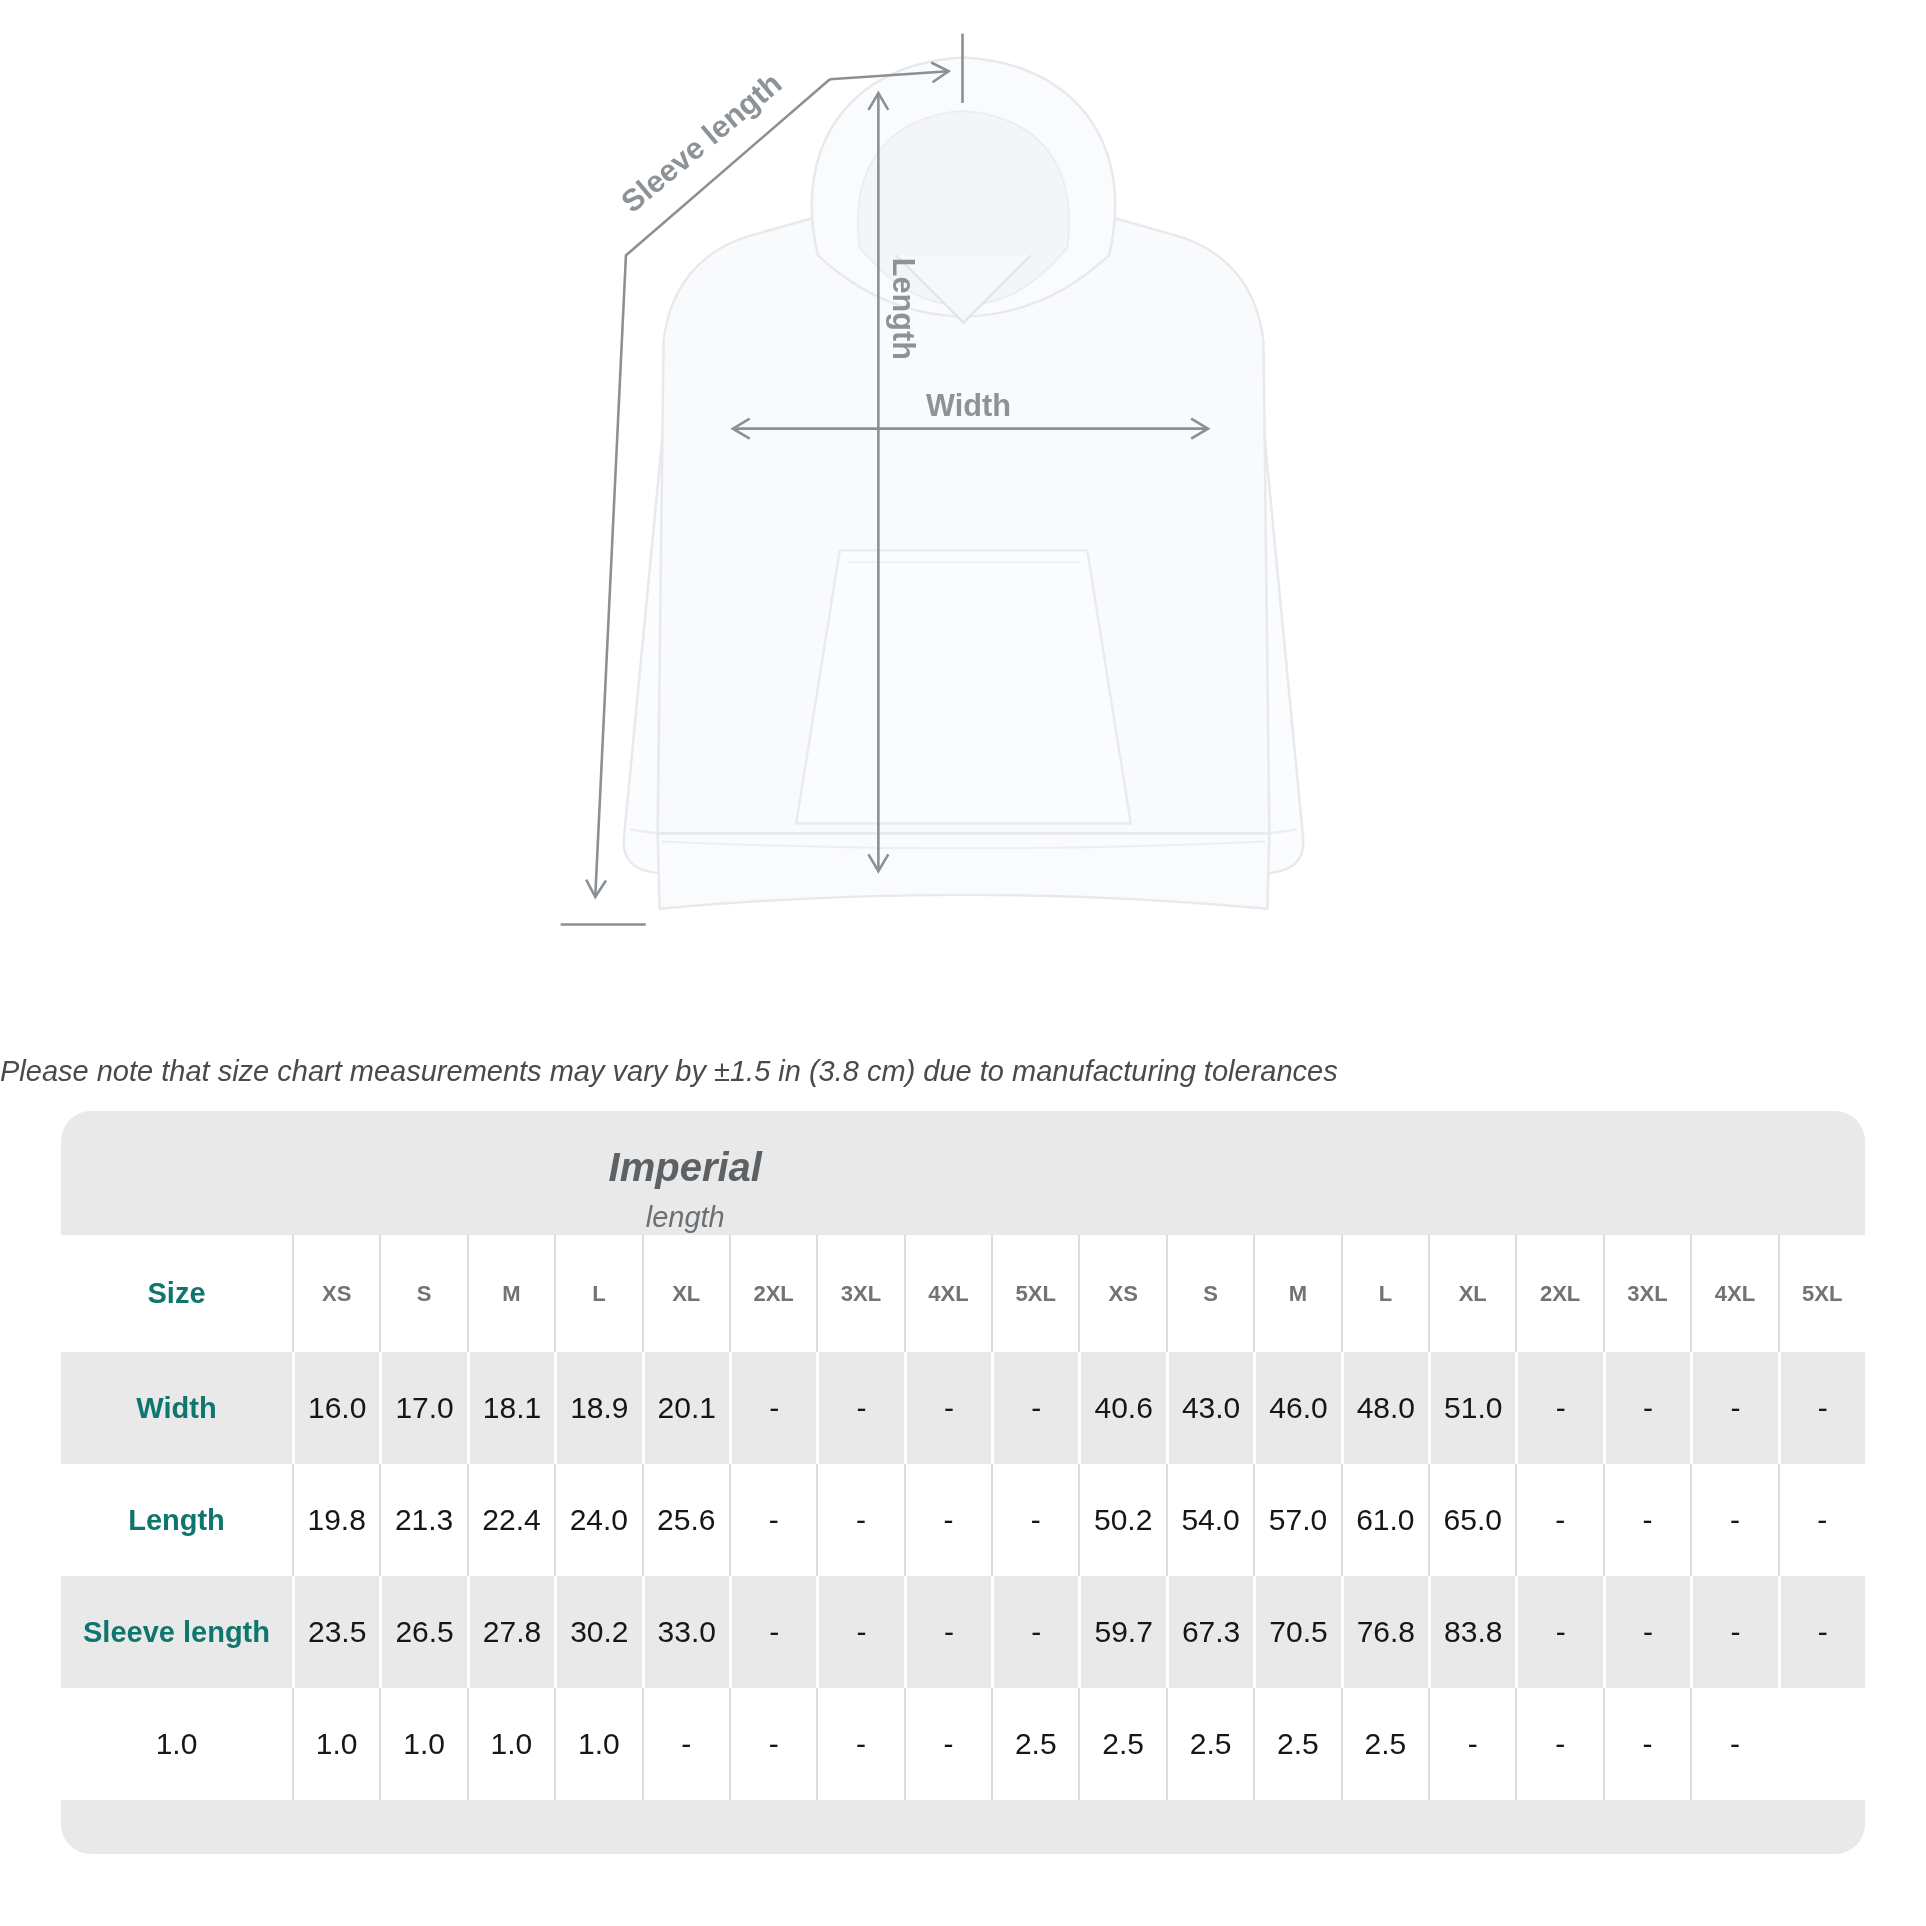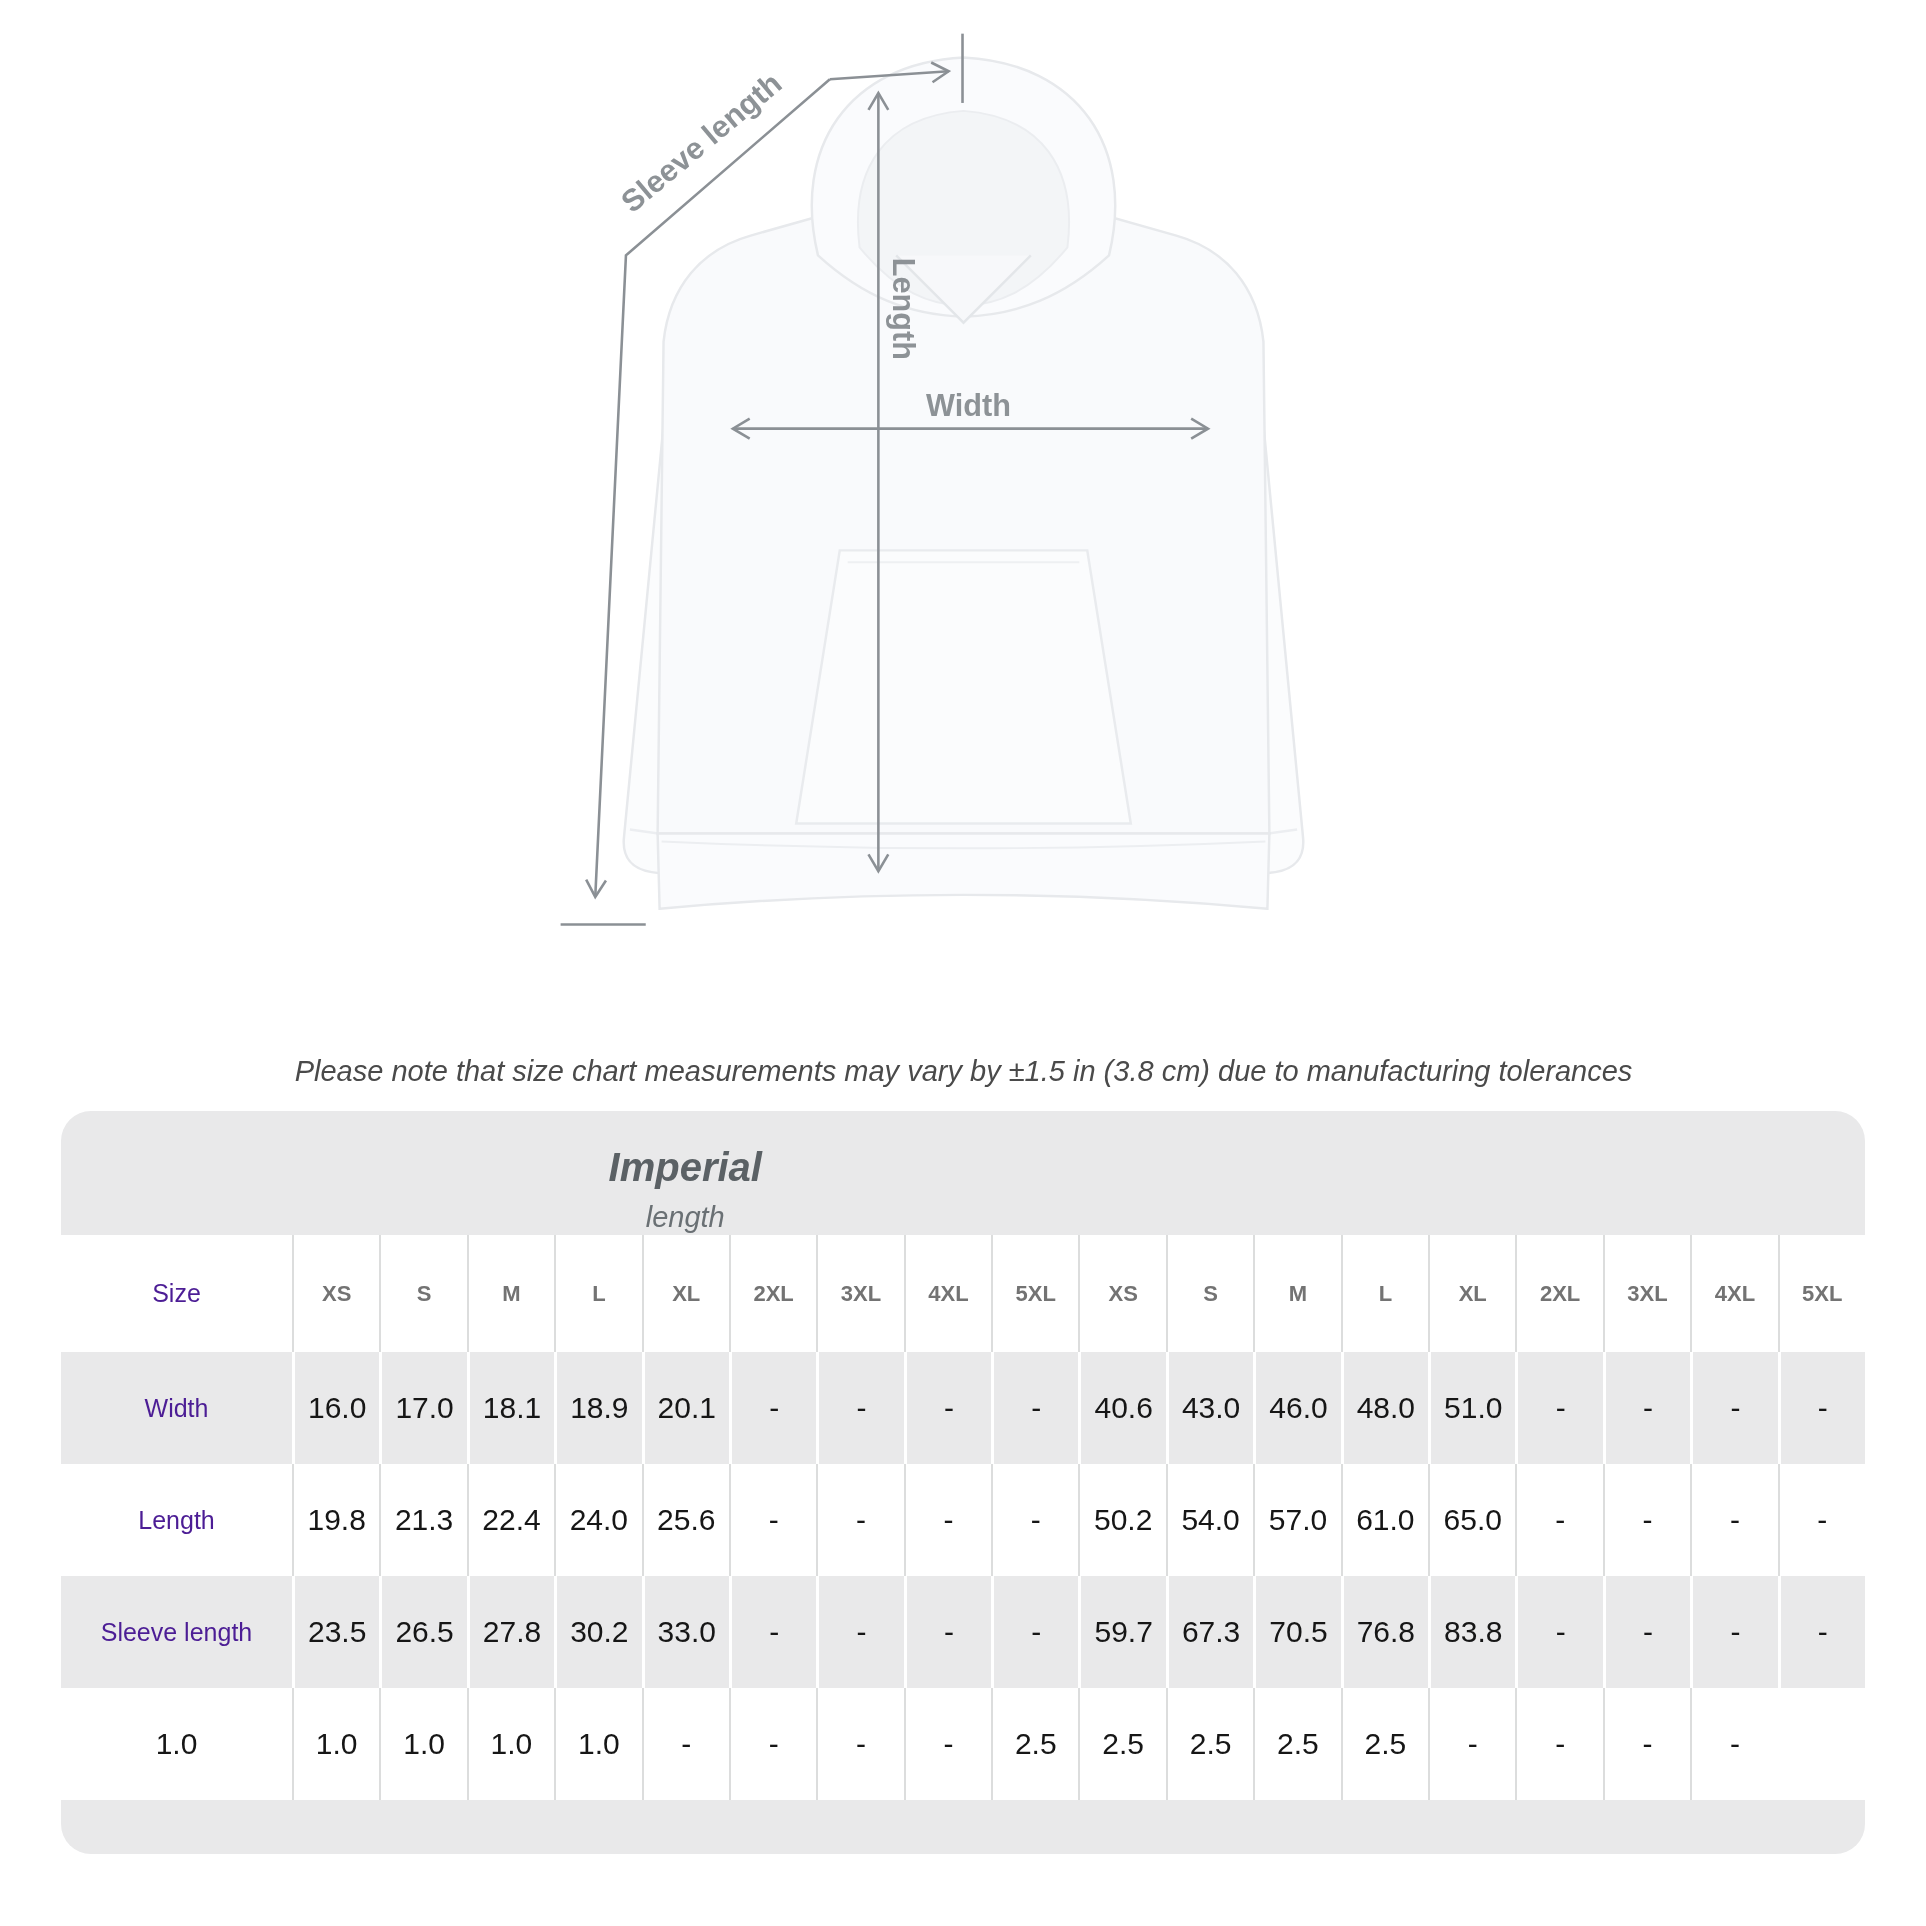"Please note that size chart" .chart-subtitle { text-align: center -> none }
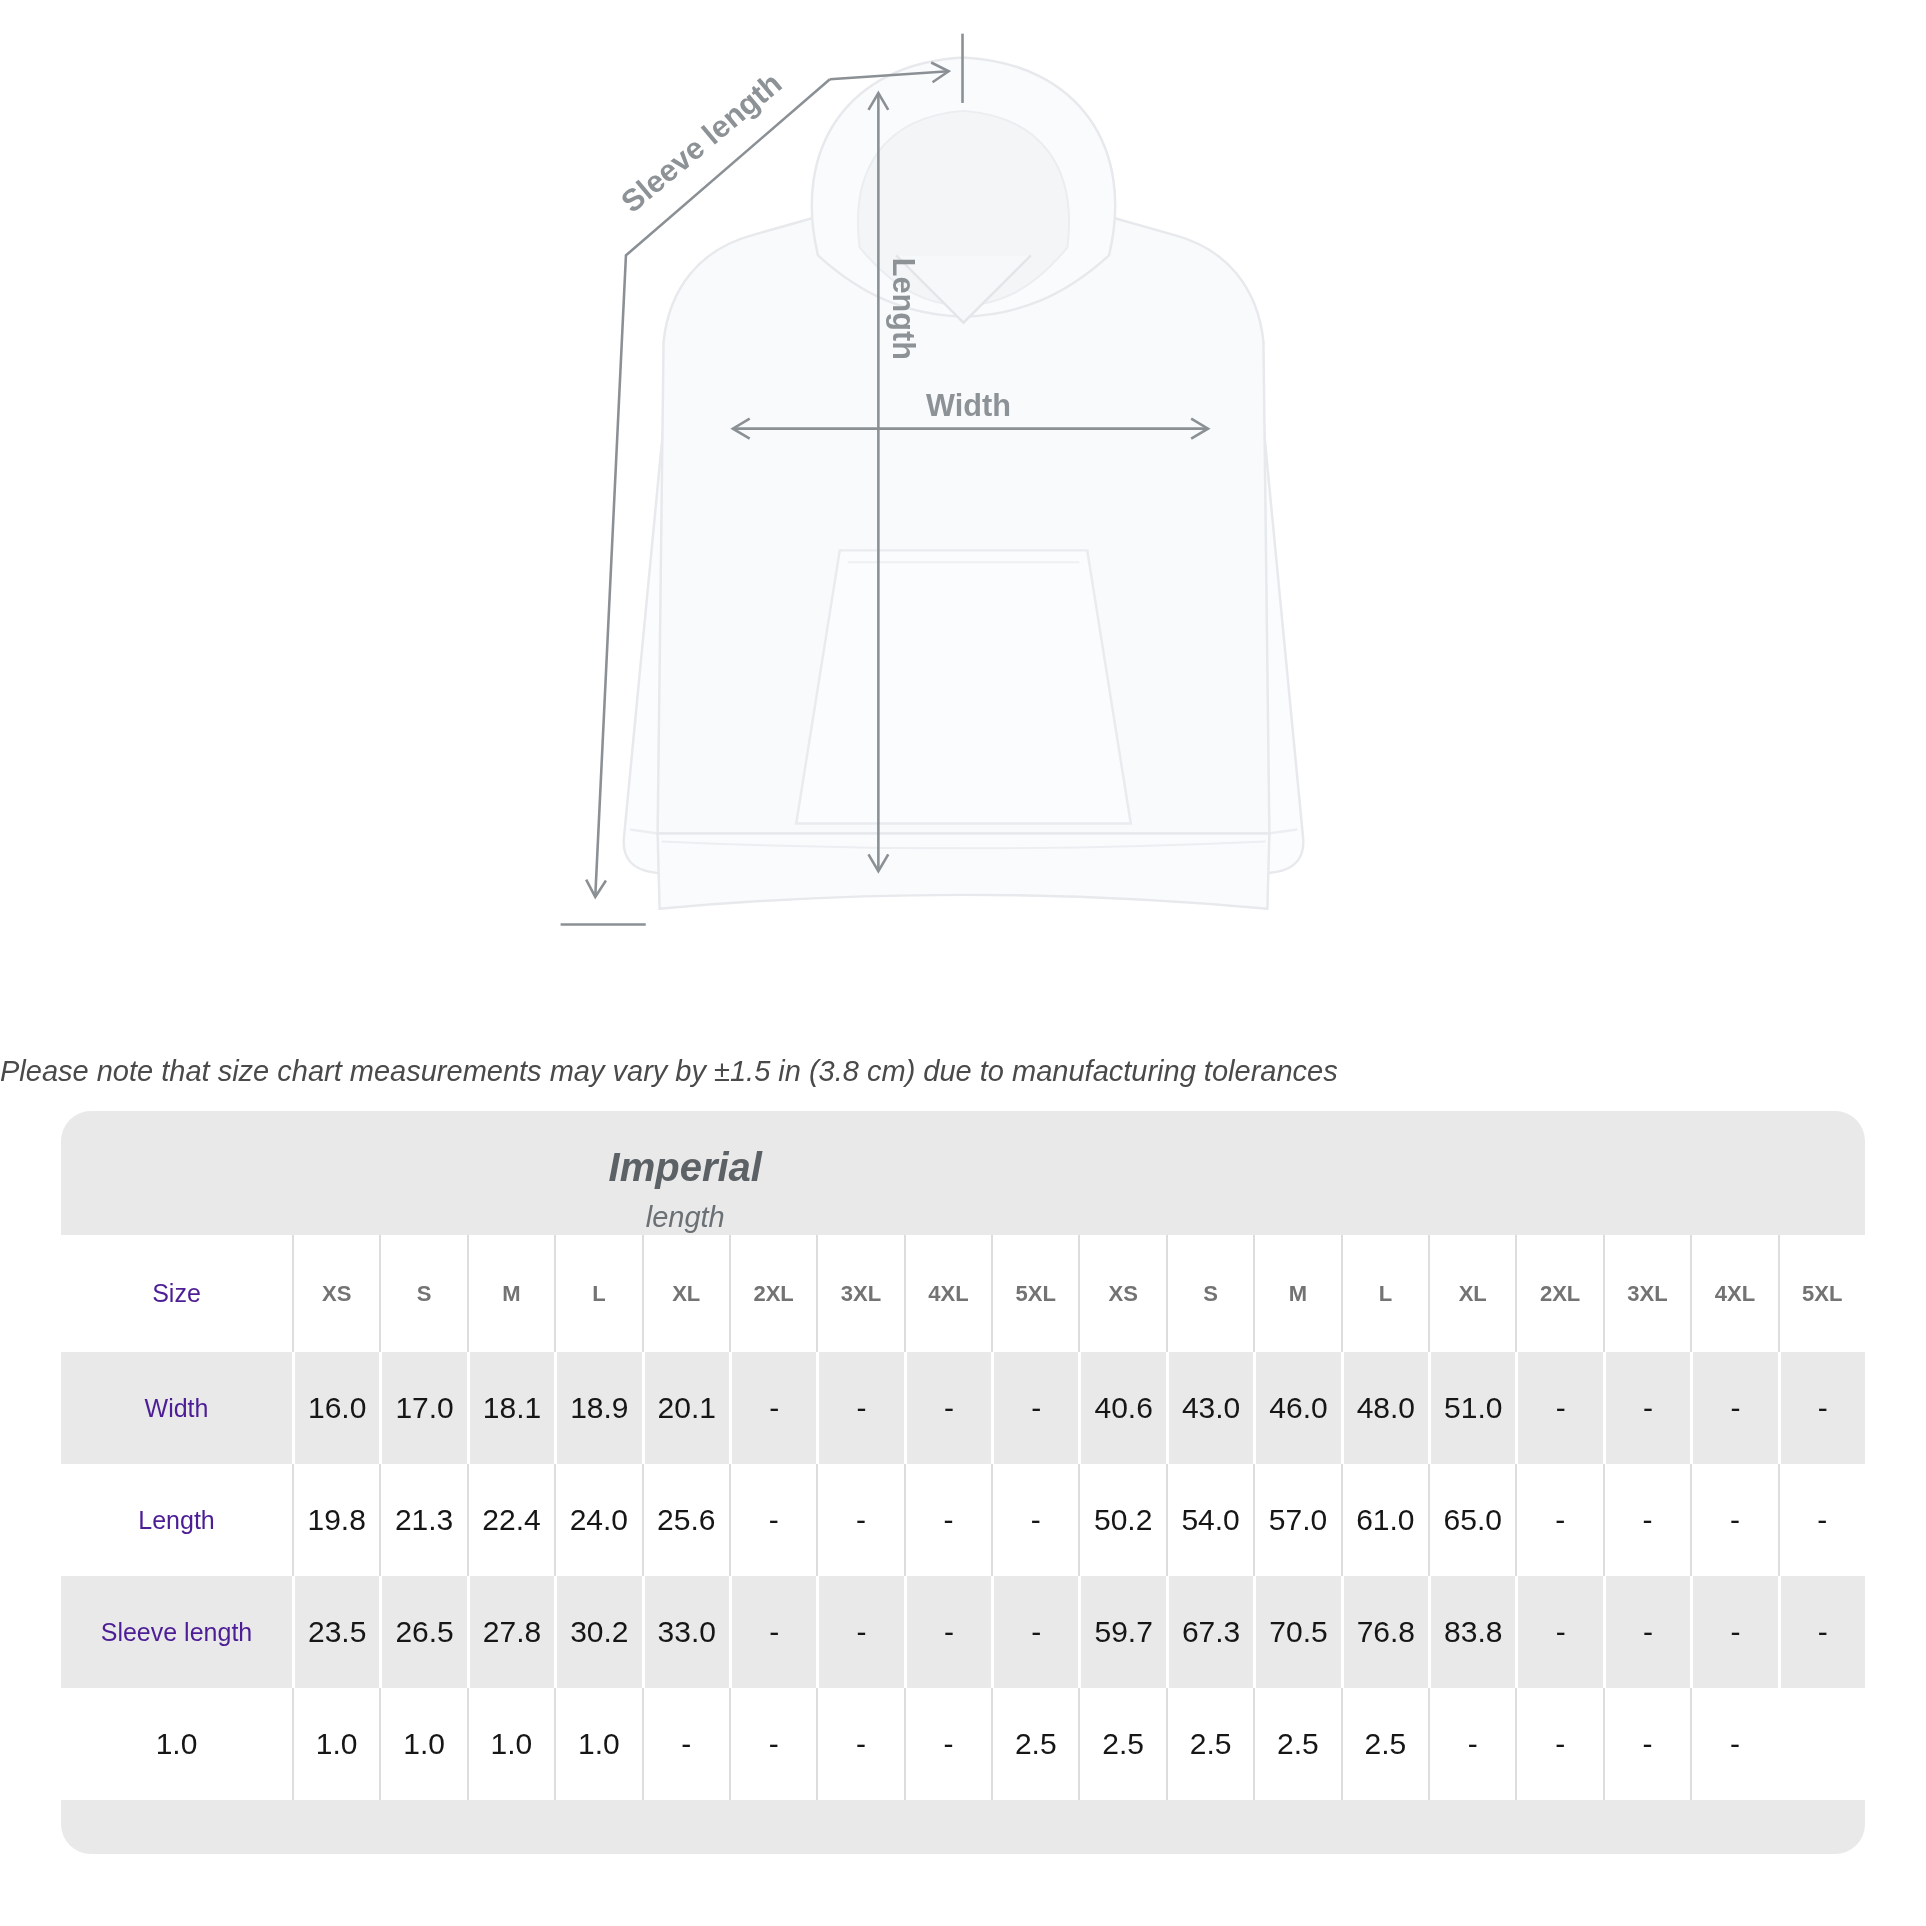"Size" .label-col { color: #4c1d95 -> #0f766e; font-size: 25px -> 29px; font-weight: normal -> bold }
